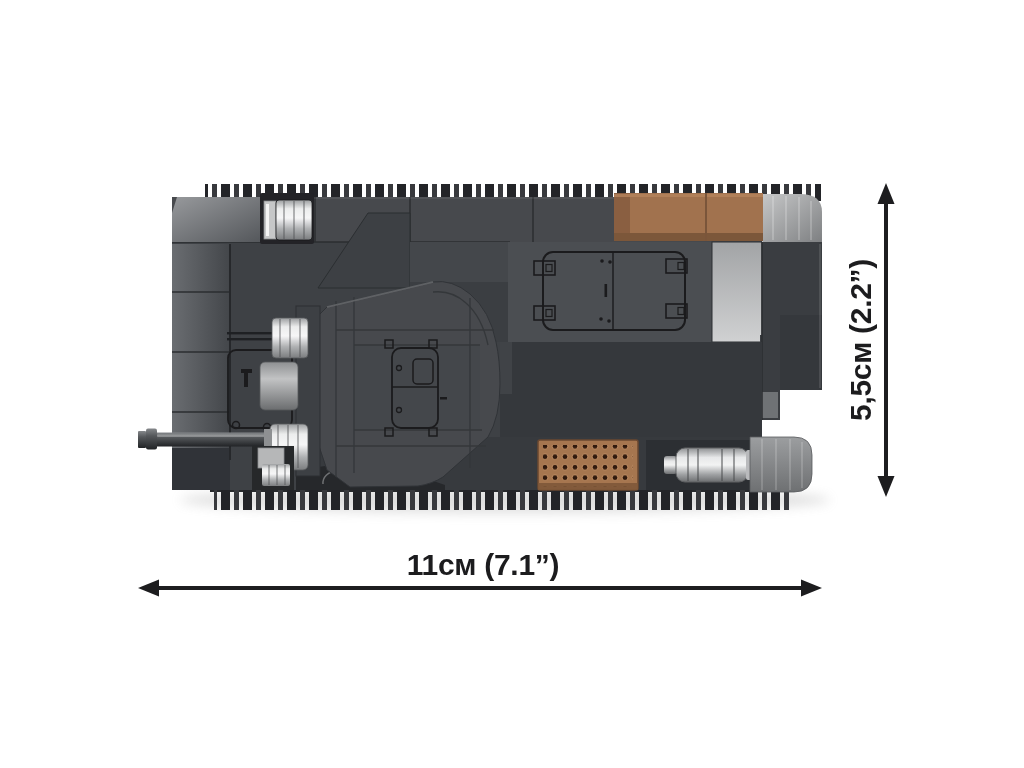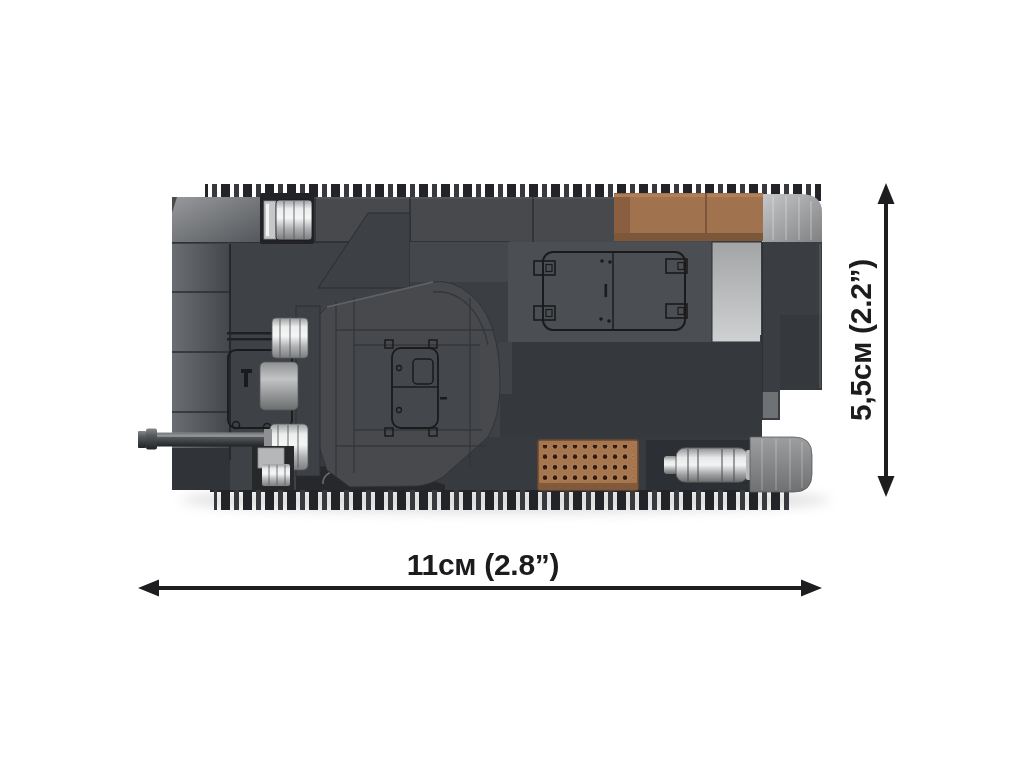"11см (2.8”)" div.dim-label { text: 2.8 -> 7.1 }
